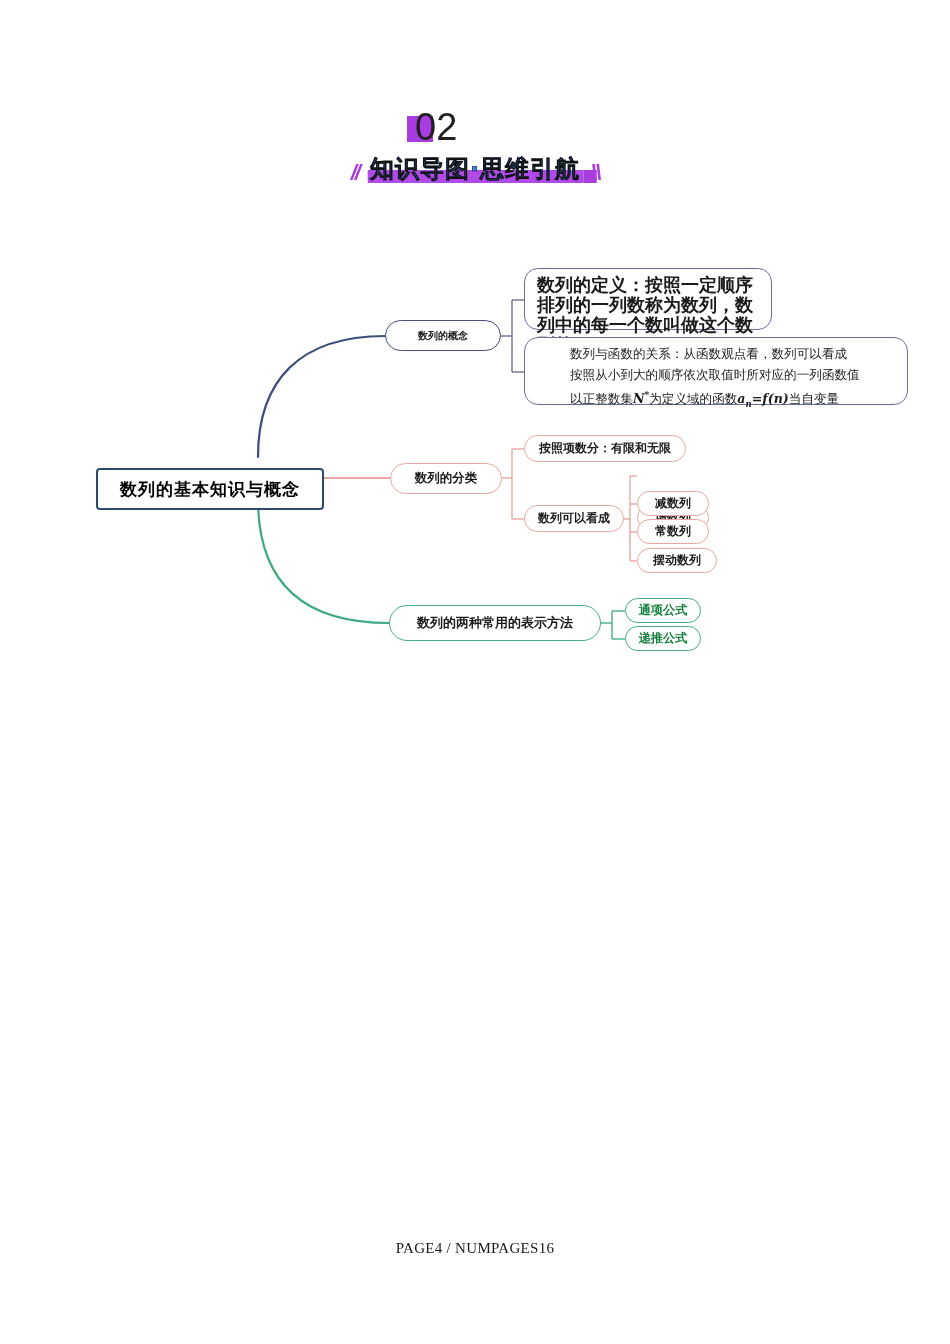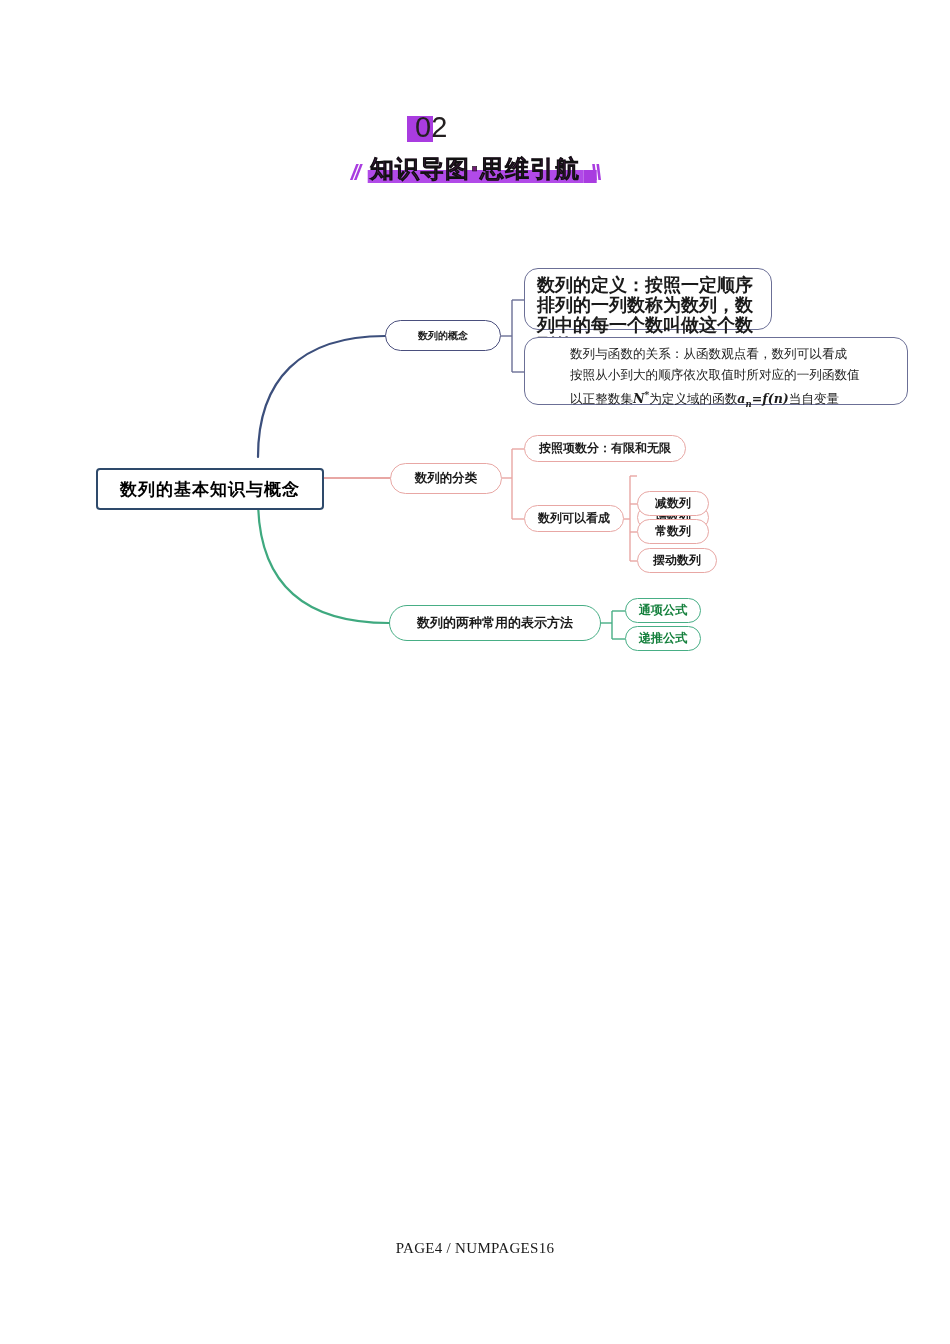"02" #section-number { font-size: 29px -> 38px }
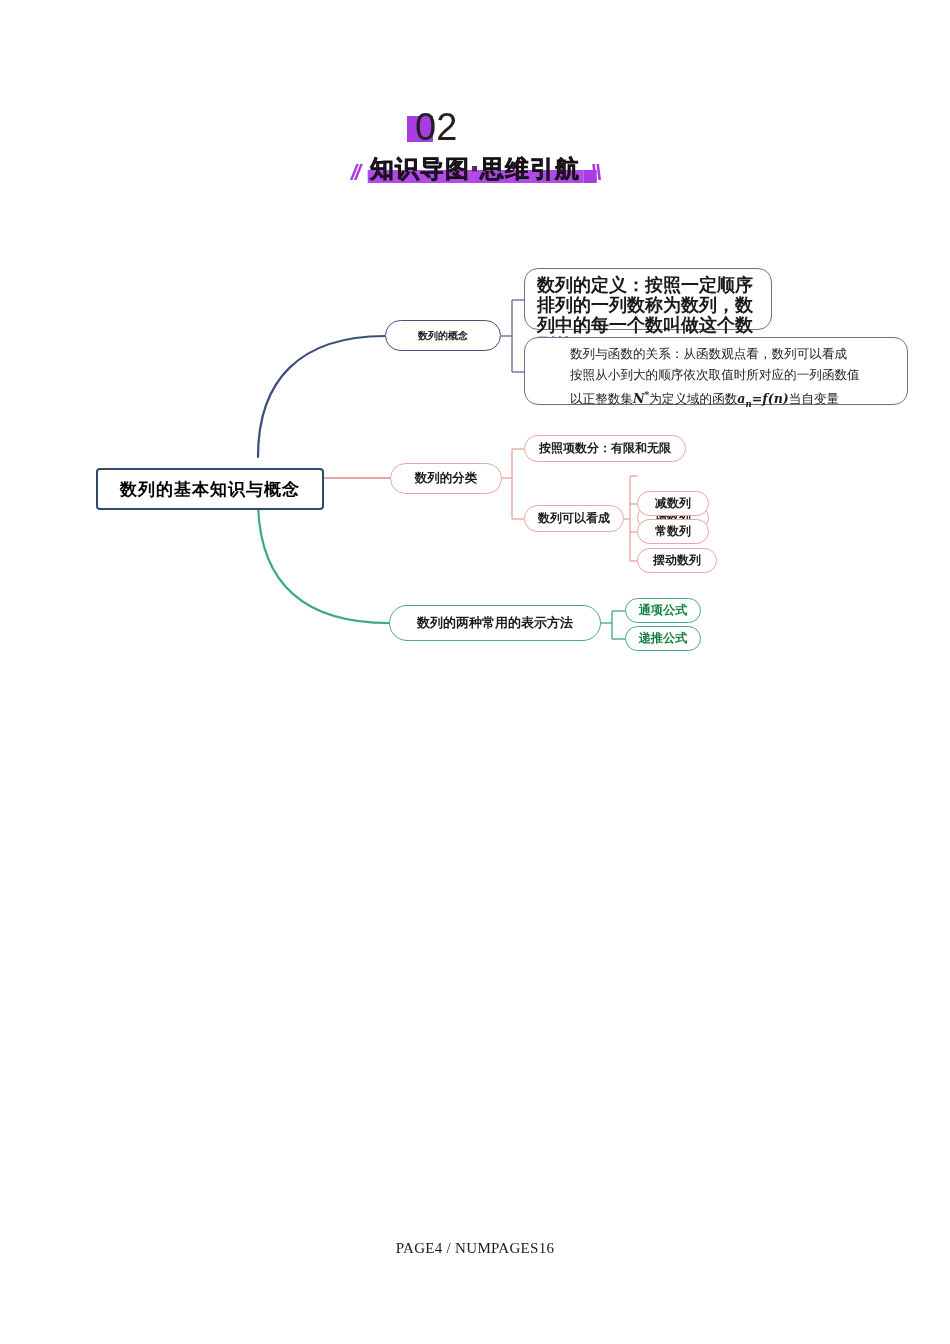"知识导图·思维引航" #section-title { color: #701a75 -> #3b82f6 }
